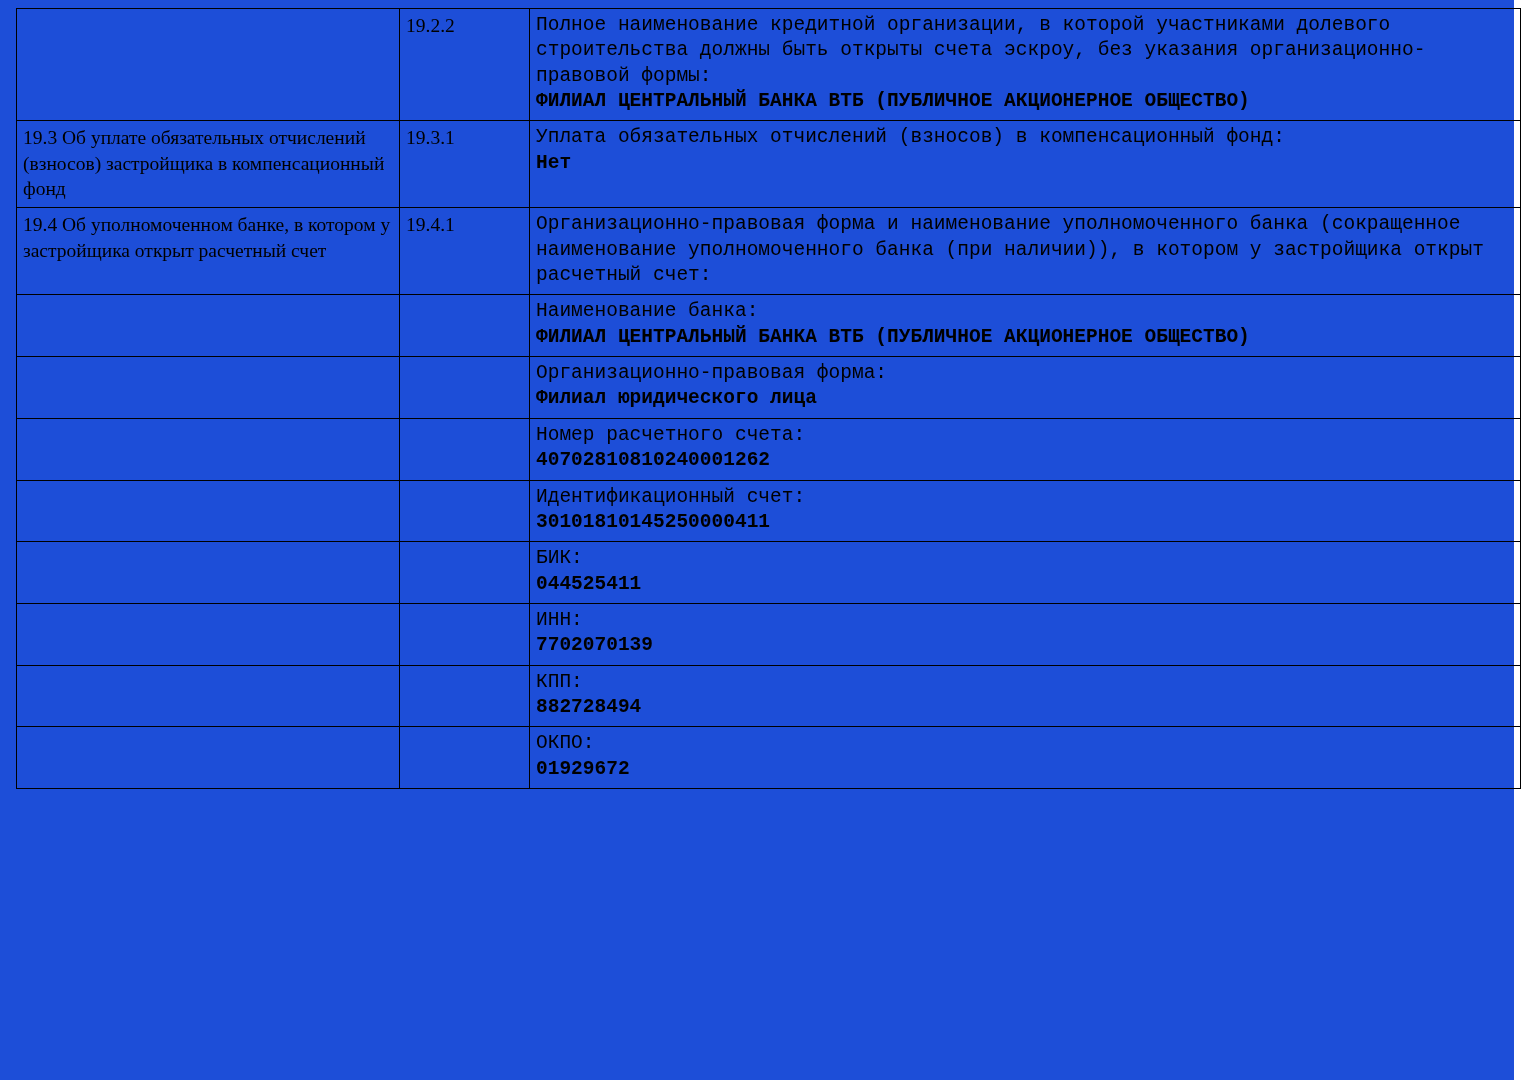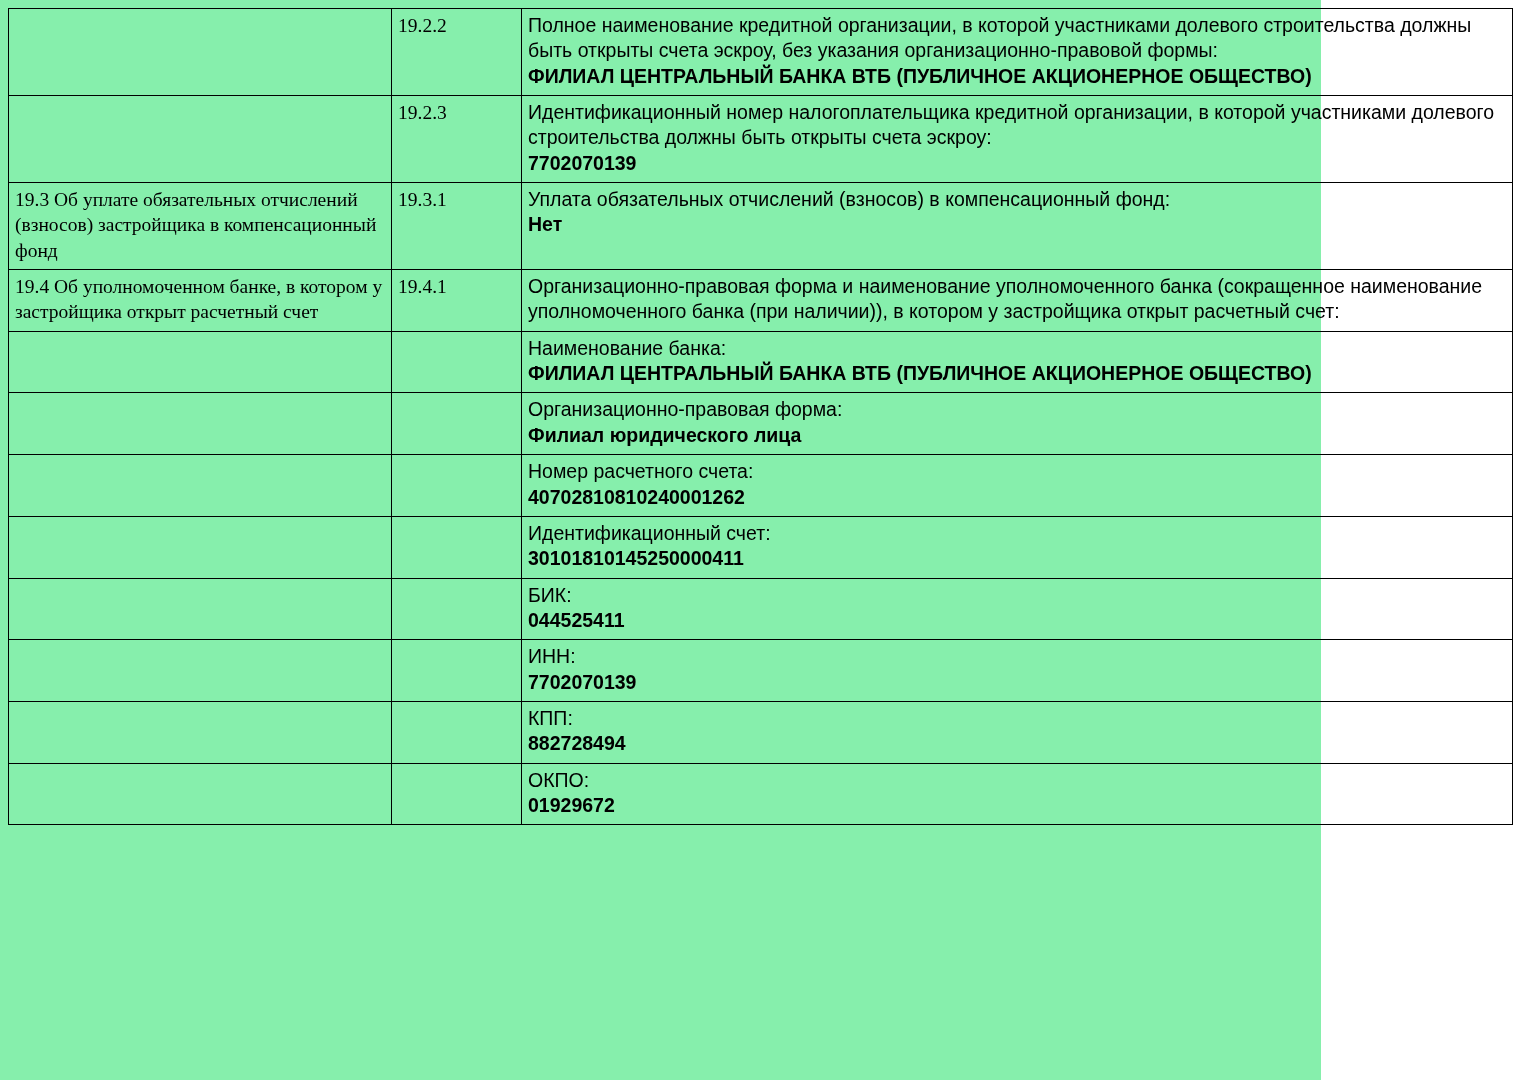"19.2.2" .page { background: #86efac -> #1d4ed8; padding: 8px 10px 0 8px -> 8px 10px 0 16px; width: 1321px -> 1514px }
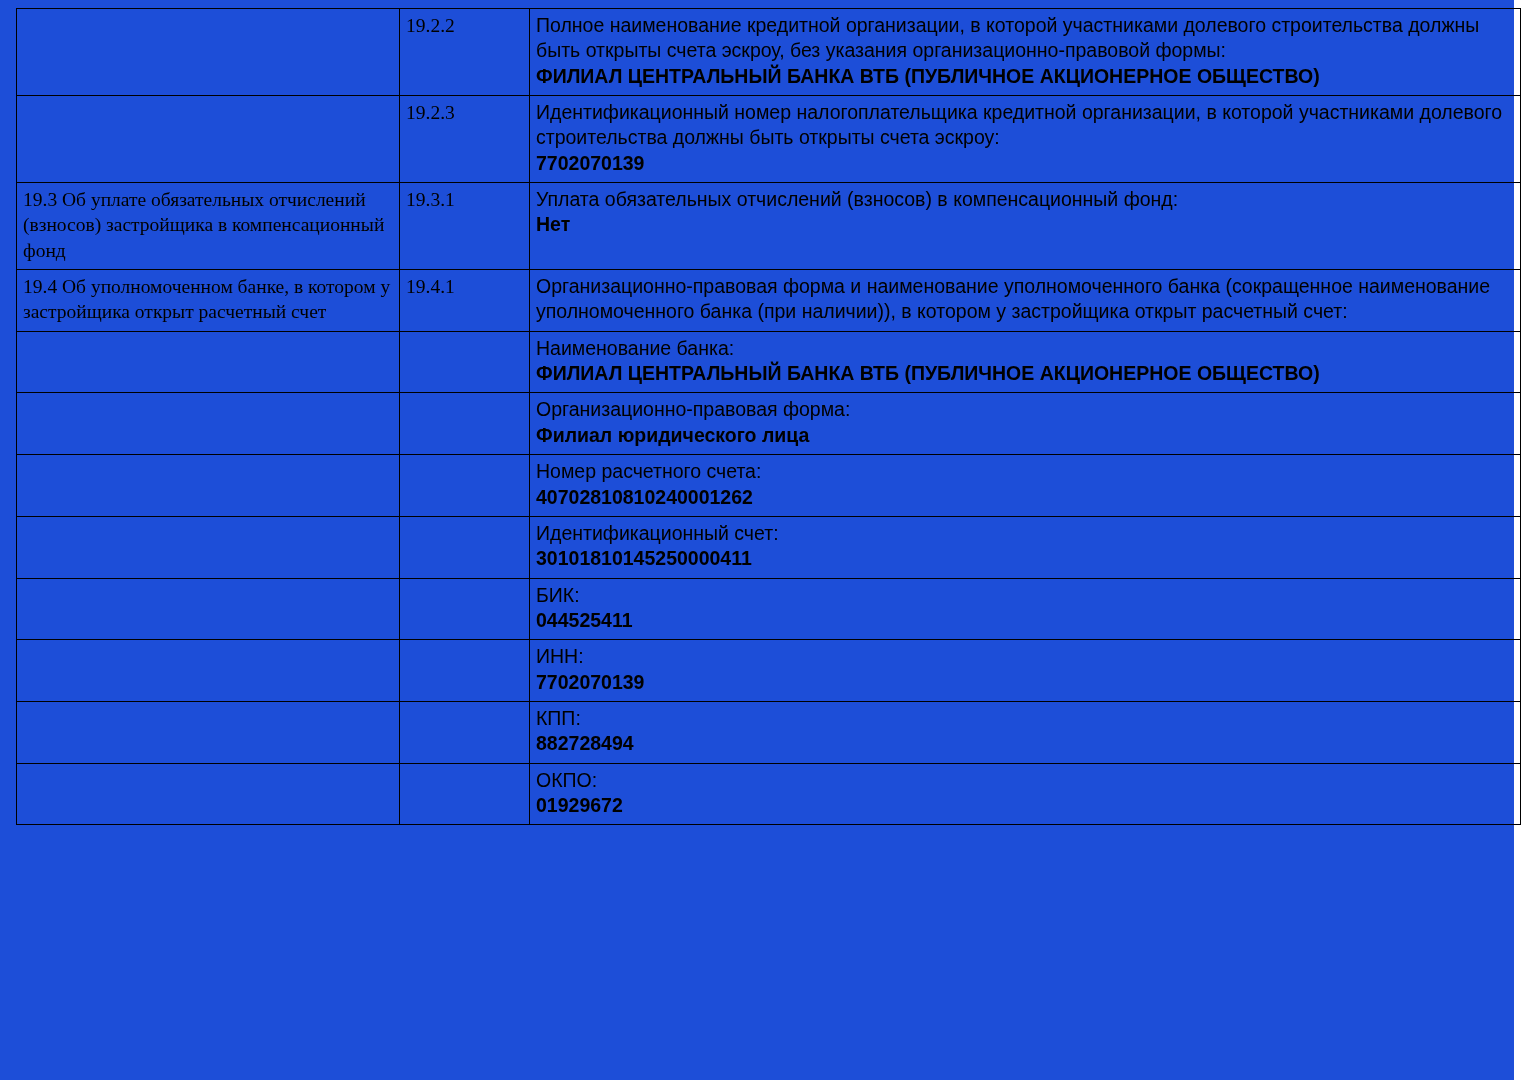"Полное наименование кредитной" td.cell-val { font-family: Liberation Sans, sans-serif -> Liberation Mono, monospace }
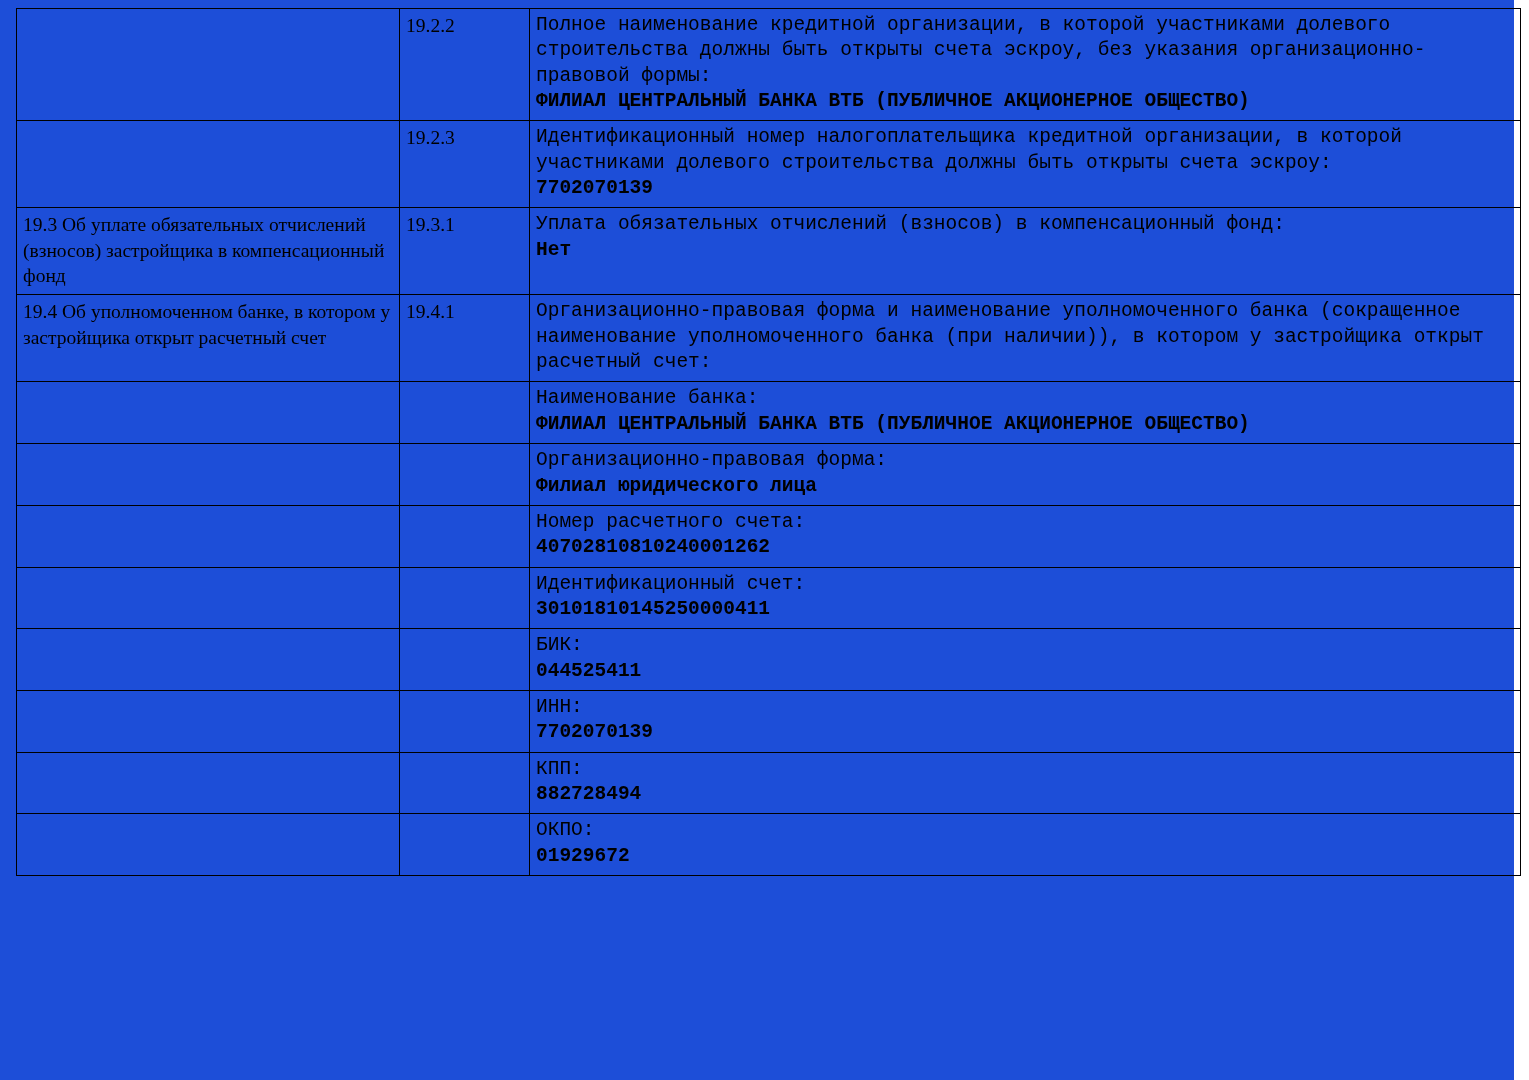"19.2.3" tr { html: <tr> <td></td> <td>19.2.3</td> <td> <span>Идентификационный номер налогоплательщика кредитной организации, в которой участниками долевого строительства должны быть открыты счета эскроу:</span> <span>7702070139</span> </td> </tr> -> none }
